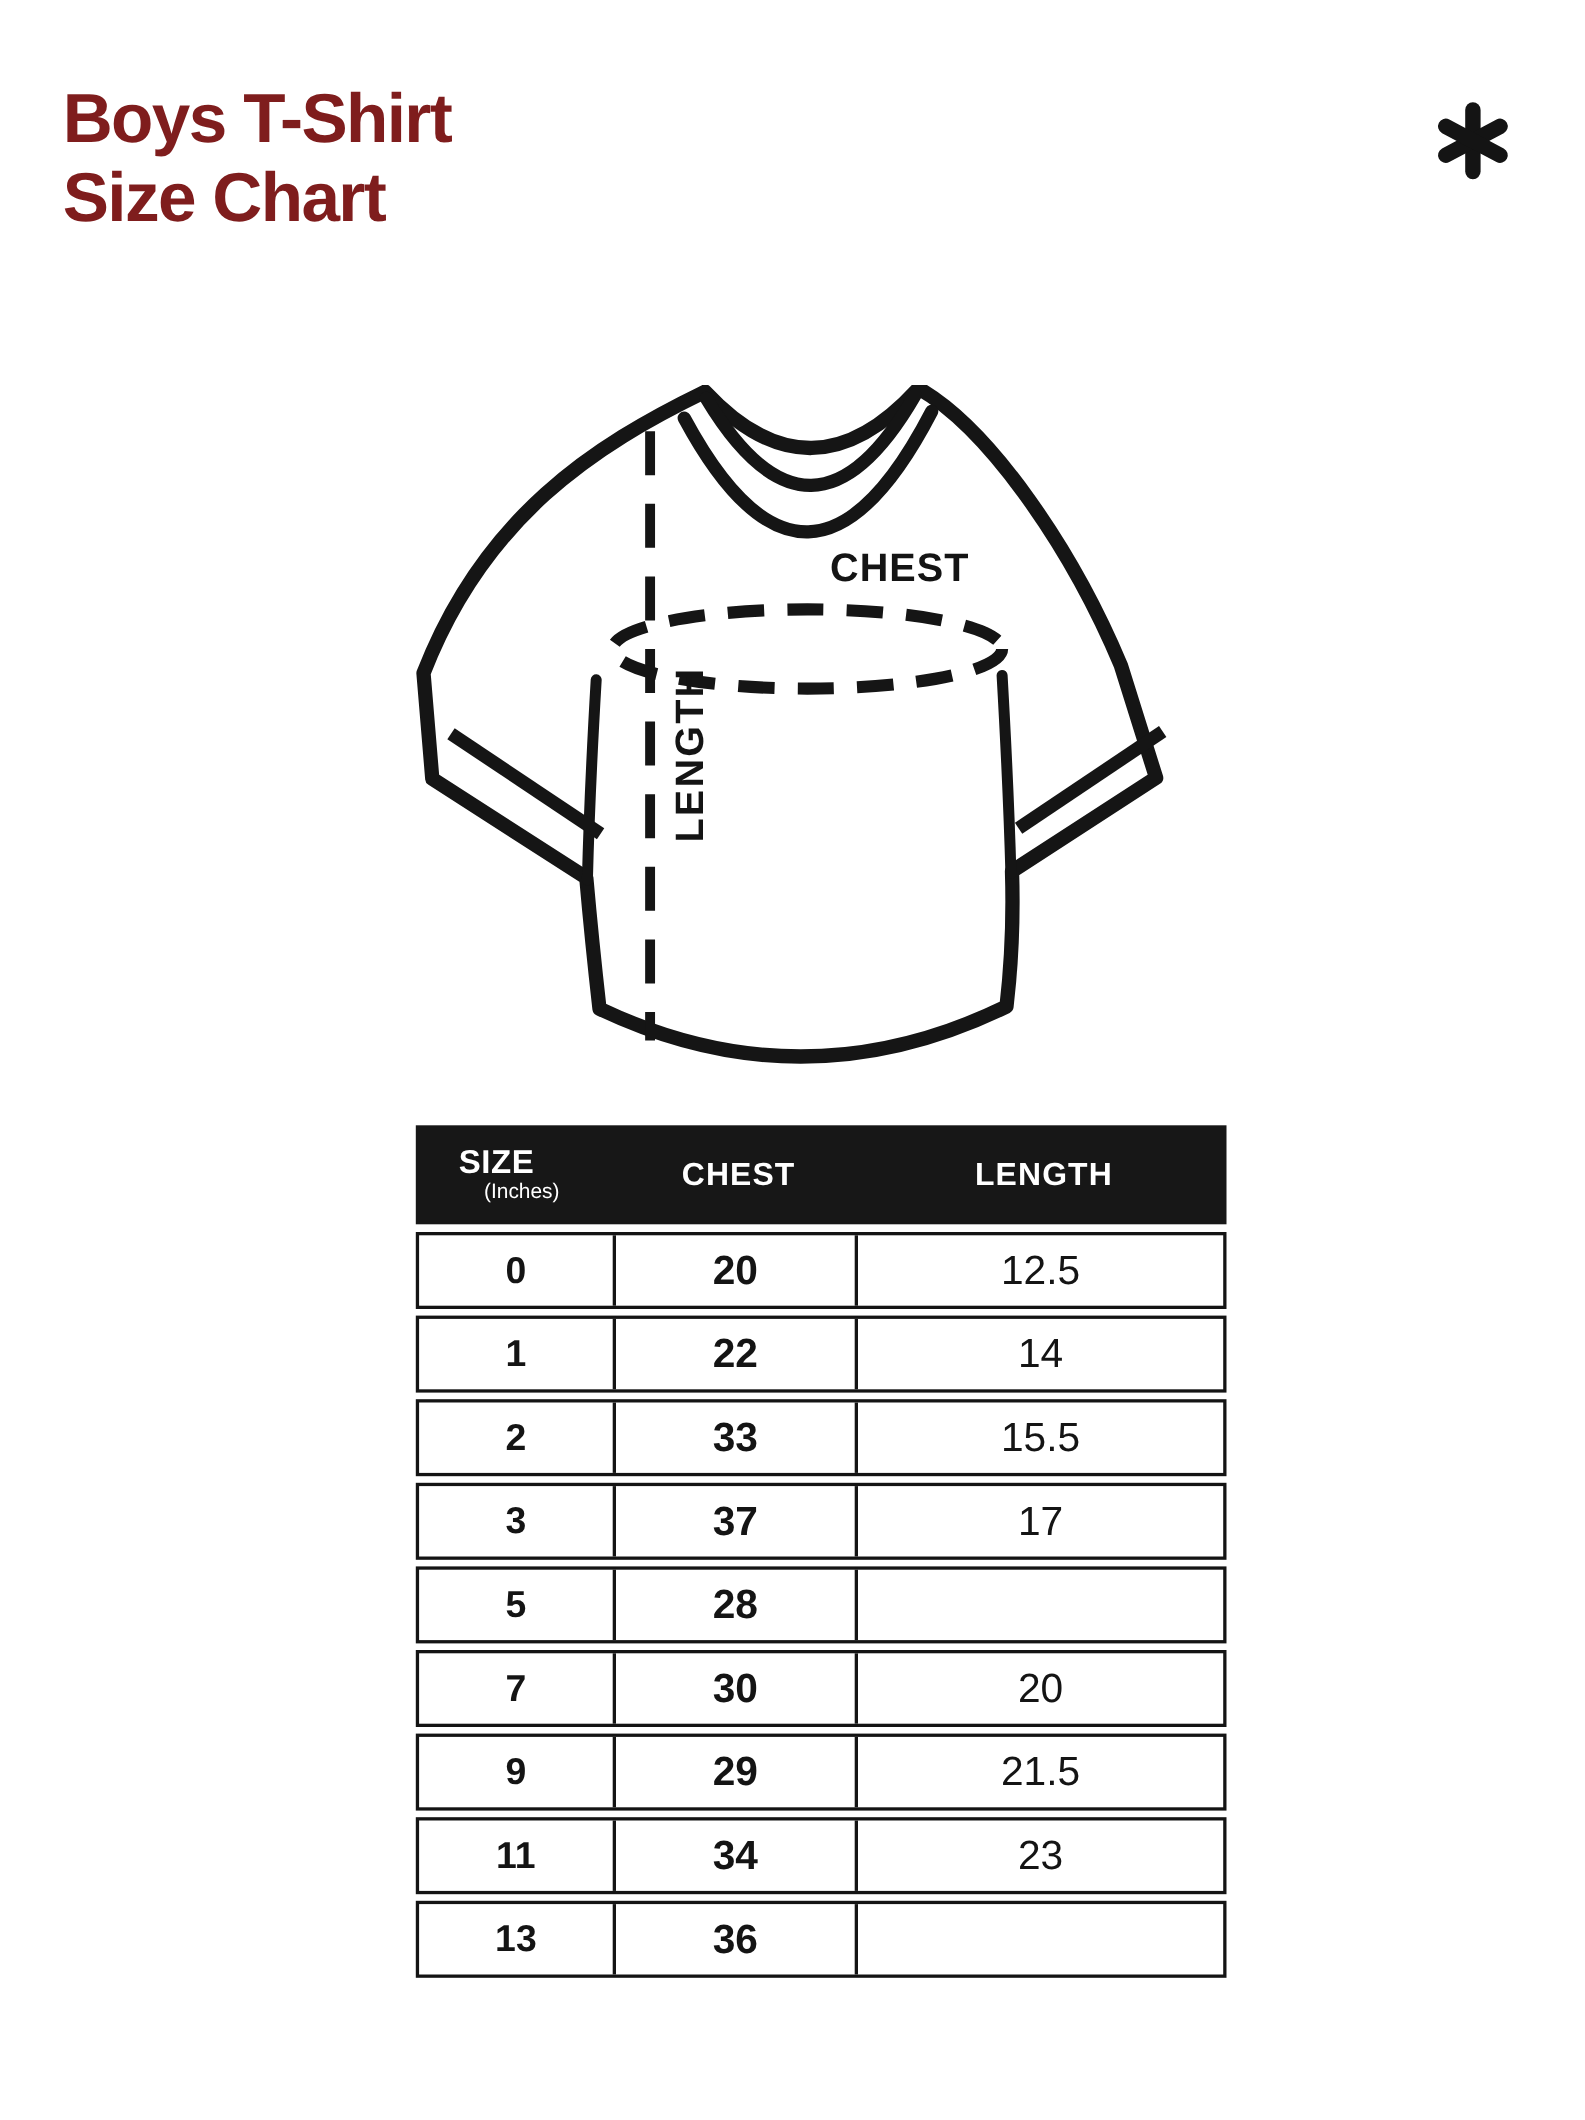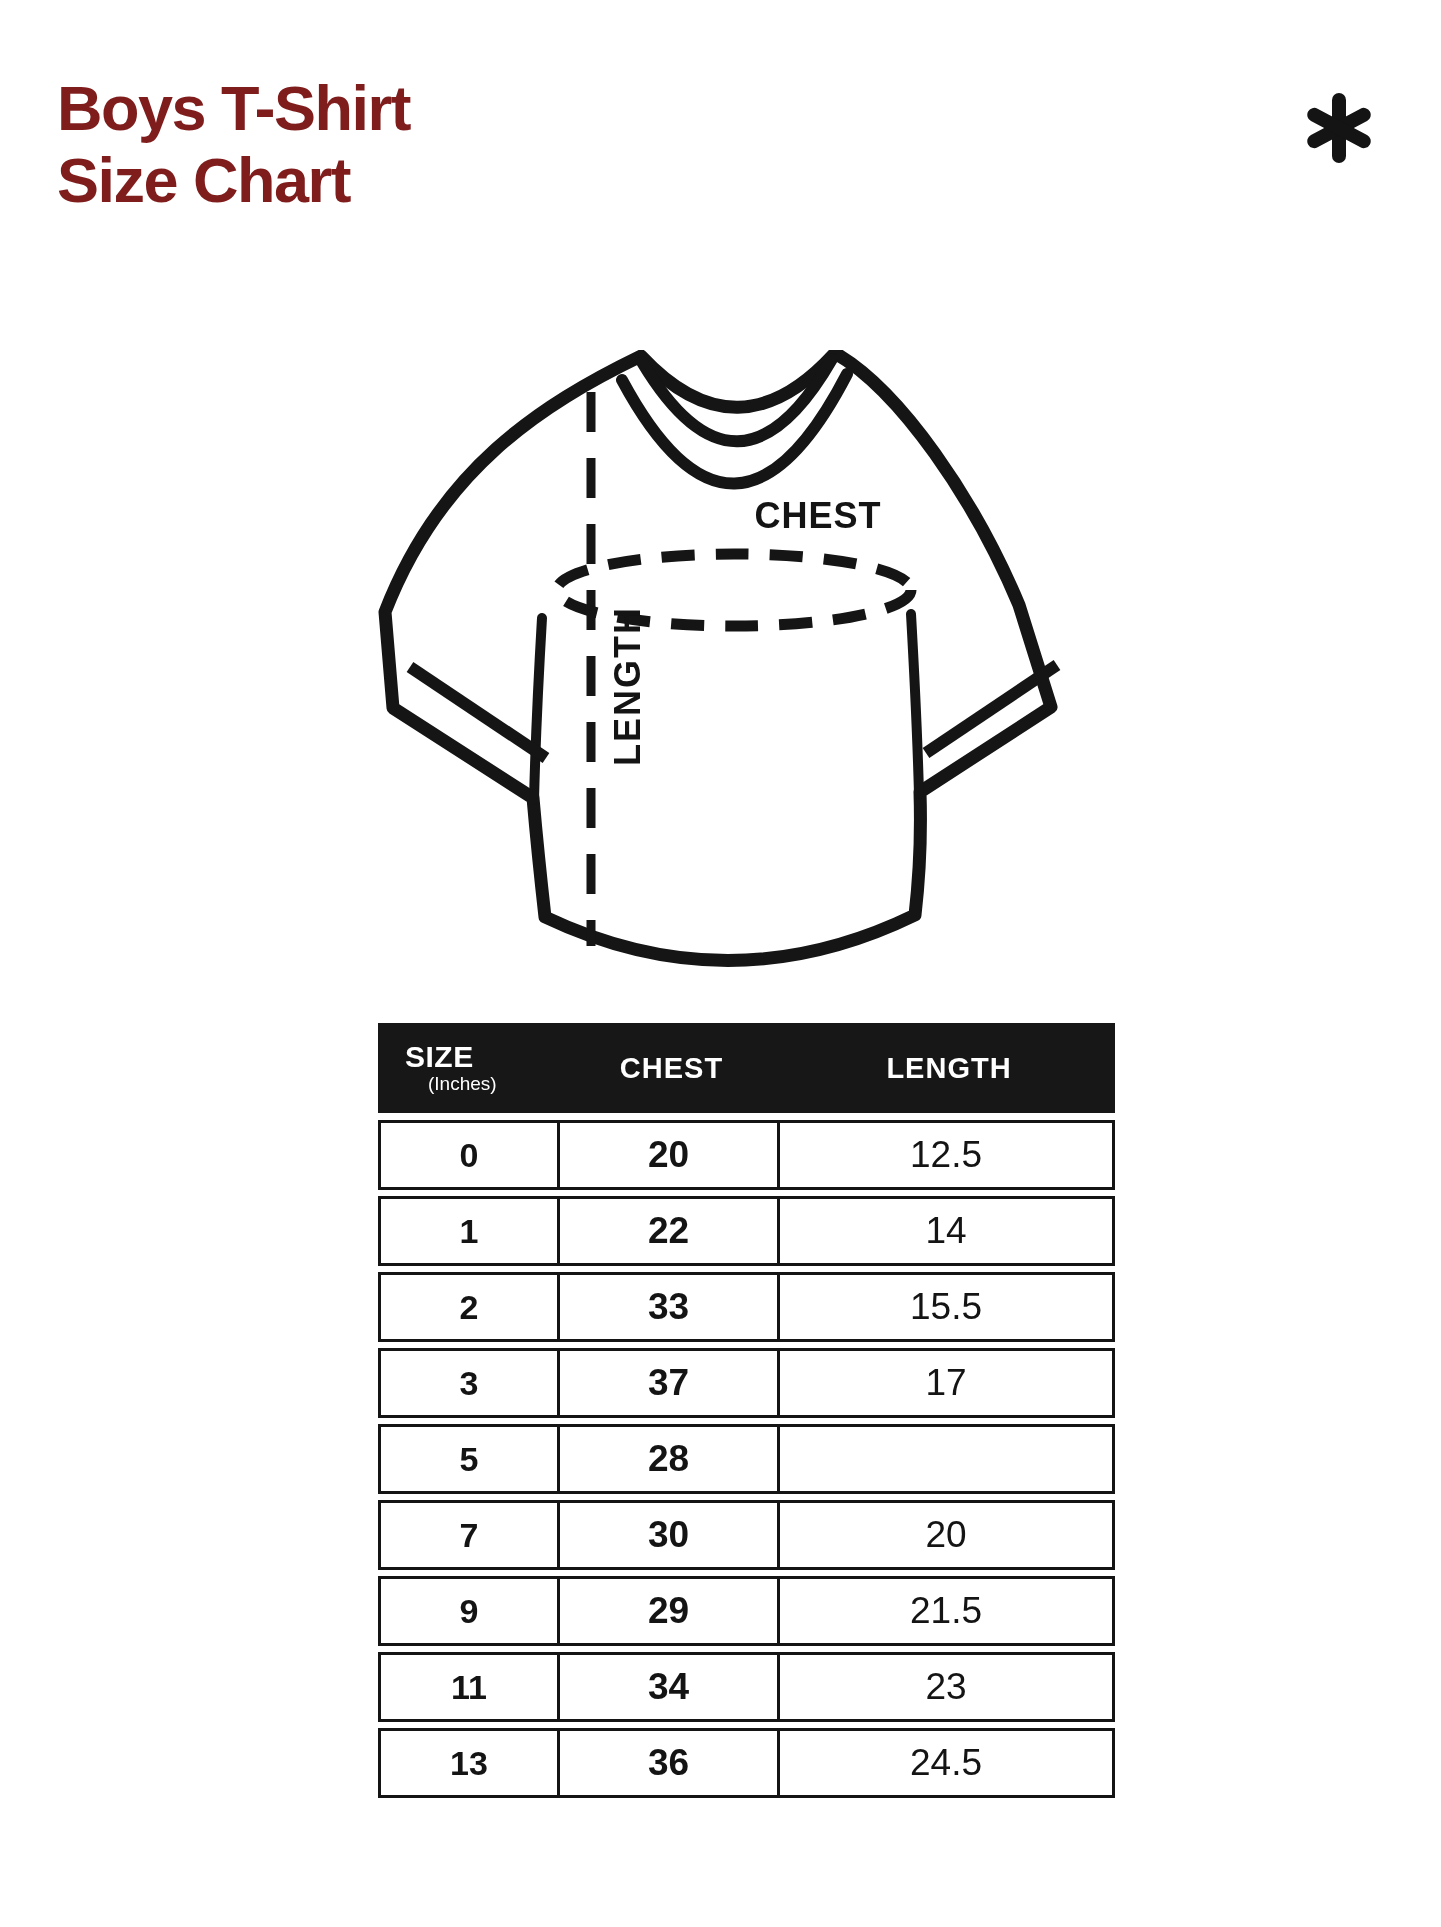"SIZE" .th-size { padding-left: 27px -> 39px }
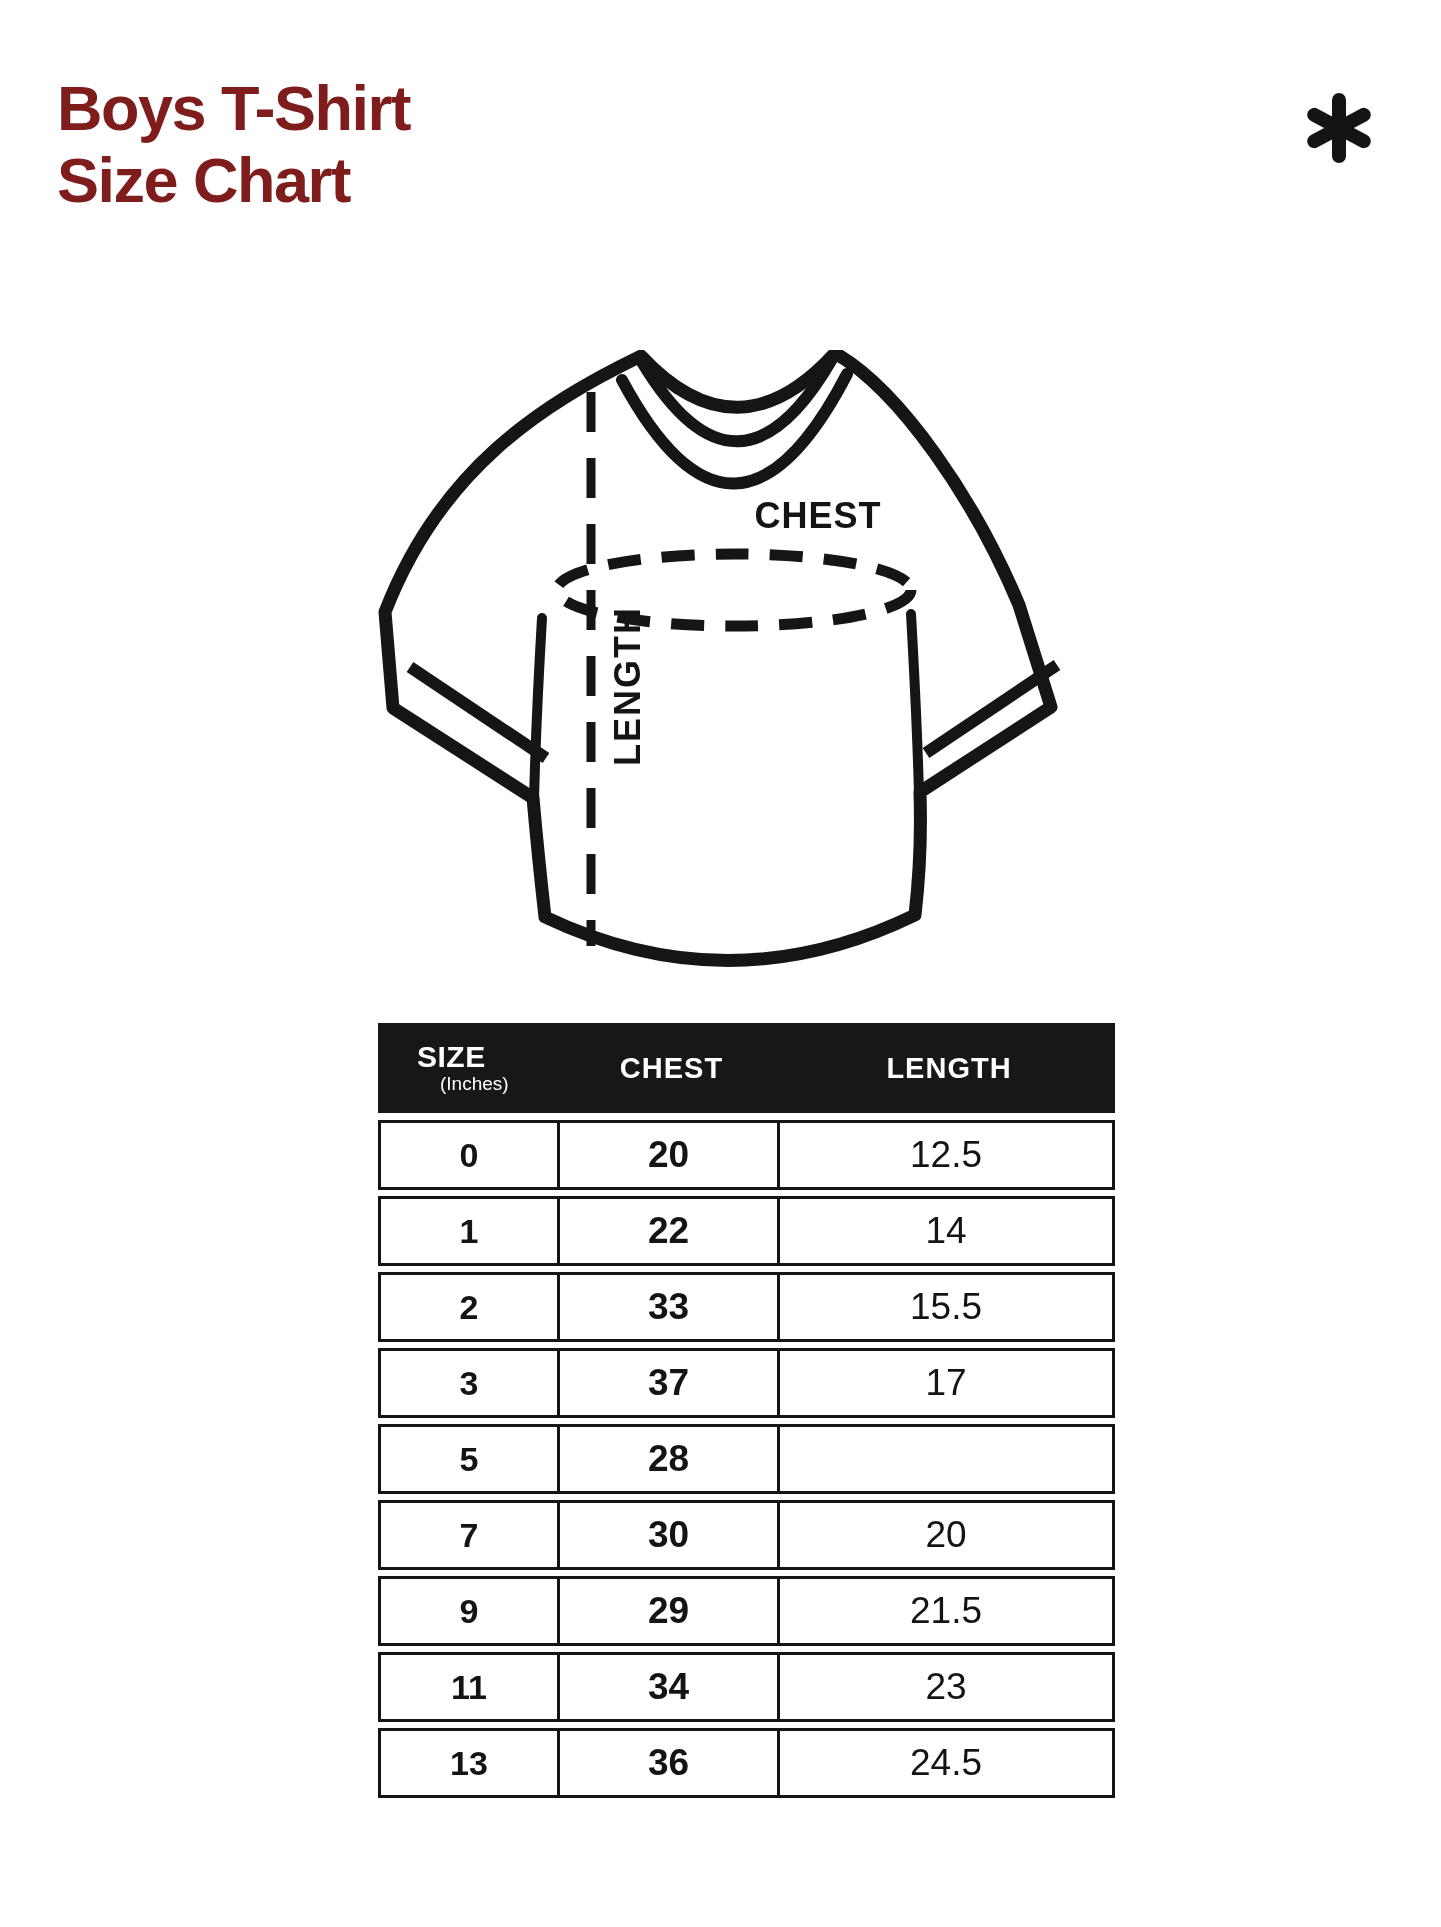"24.5" div.td { html: <div>24.5</div> -> none }
